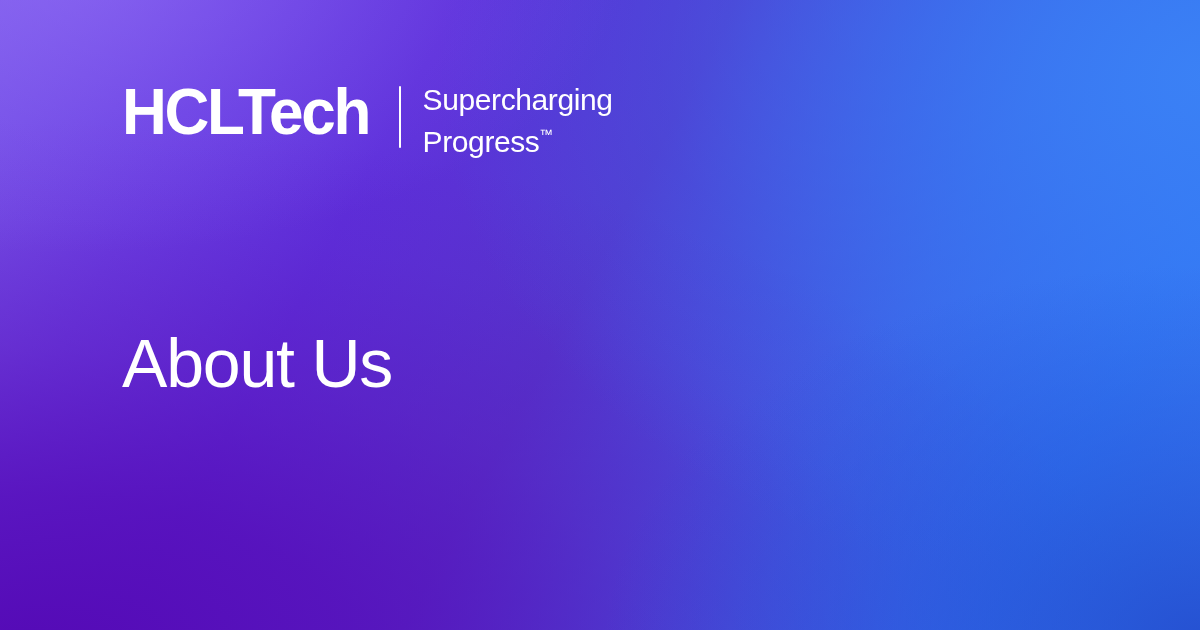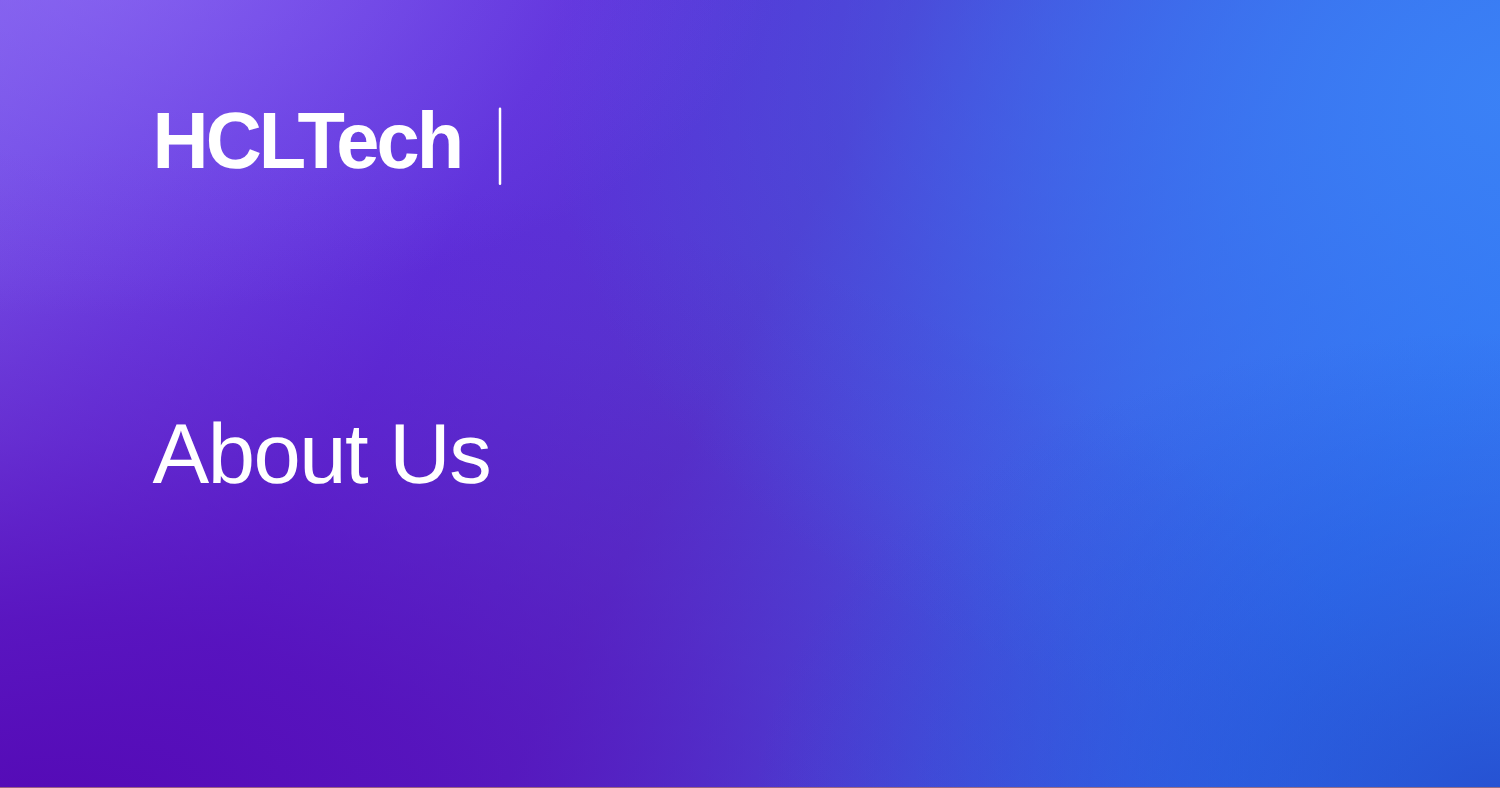"HCLTech" .banner { background: #7f1d1d -> #3b82f6 }
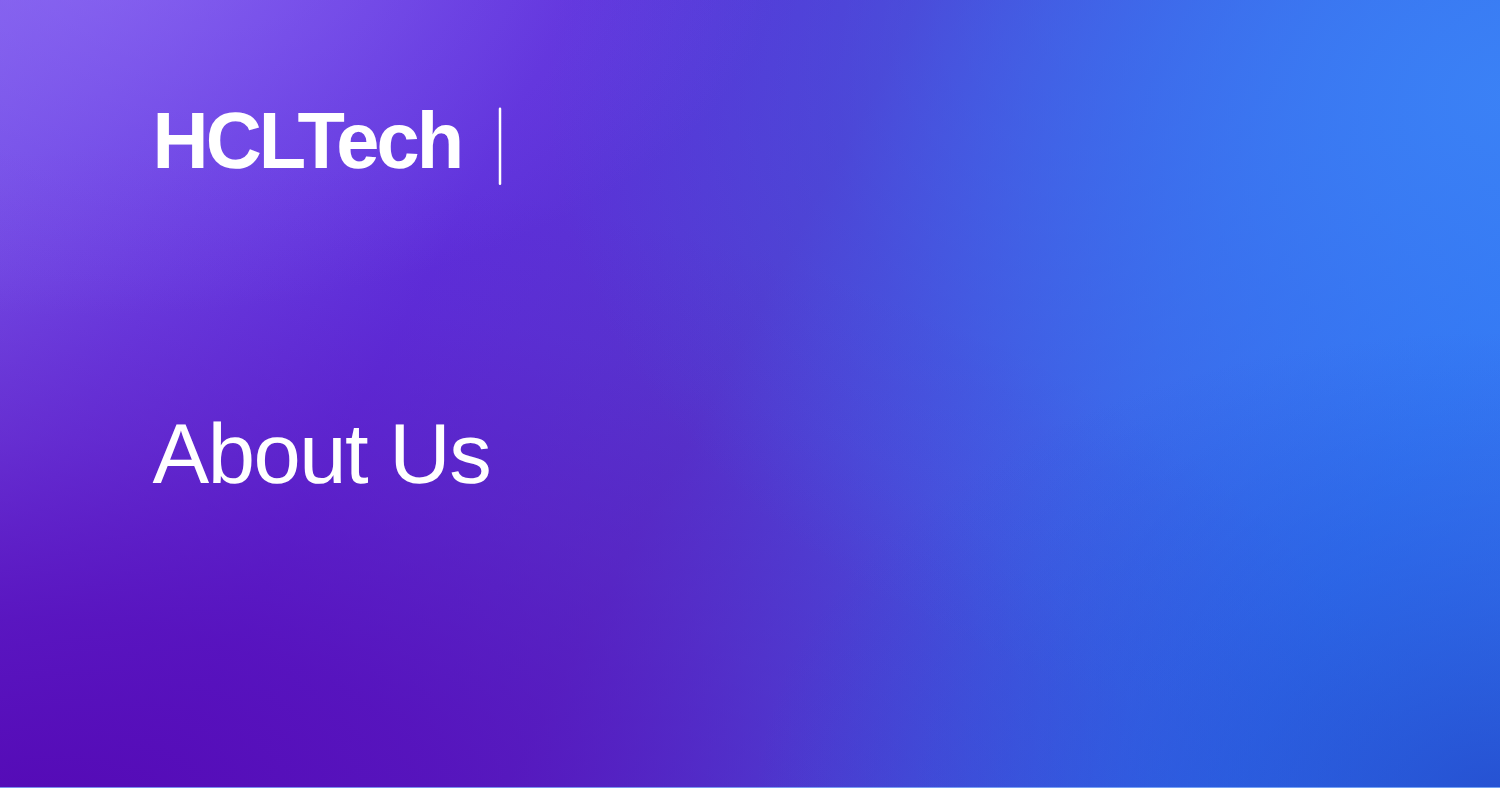"Supercharging" span.logo__tagline { html: none -> <span> <span>Supercharging</span> <span><span>Progress</span><span>™</span></span> </span> }
